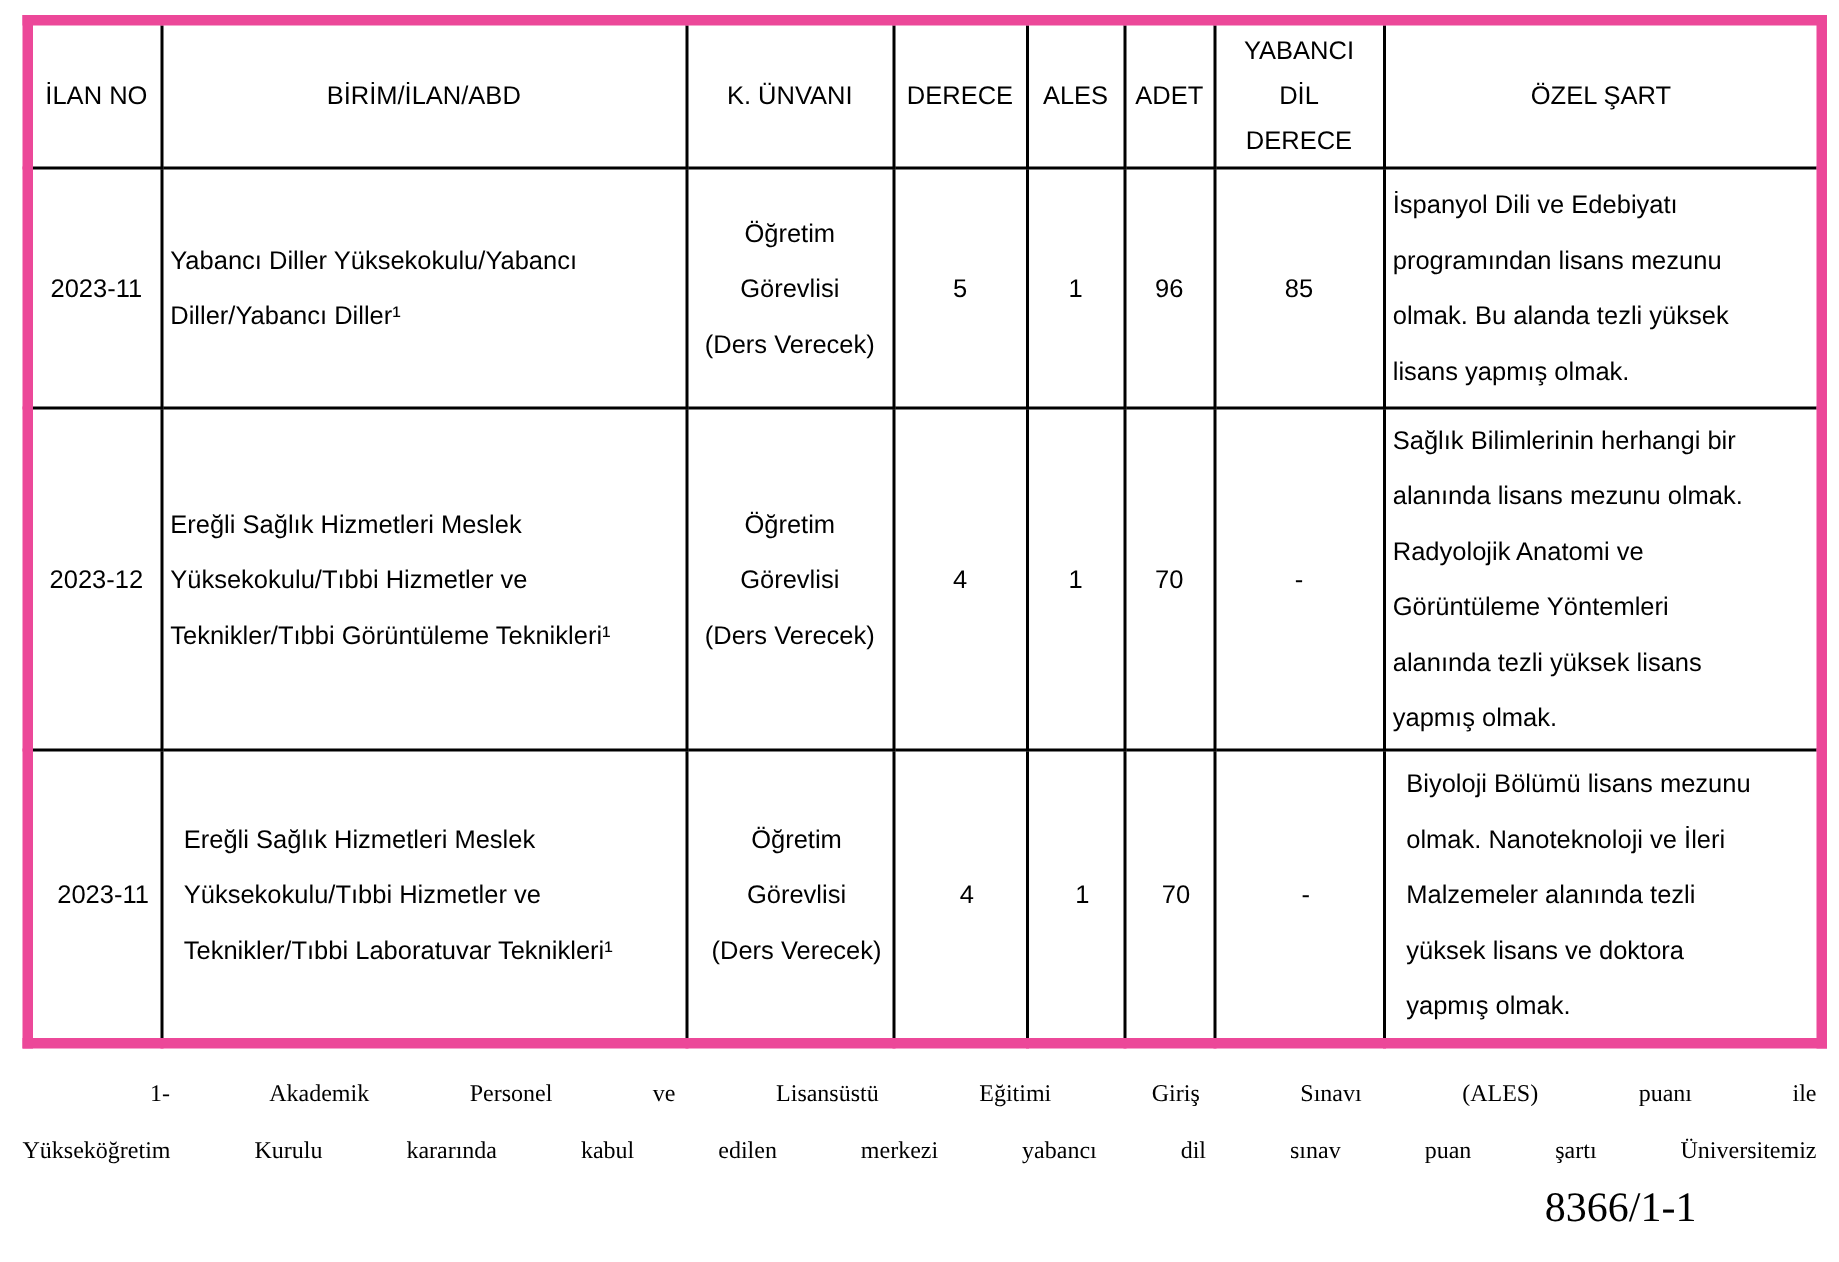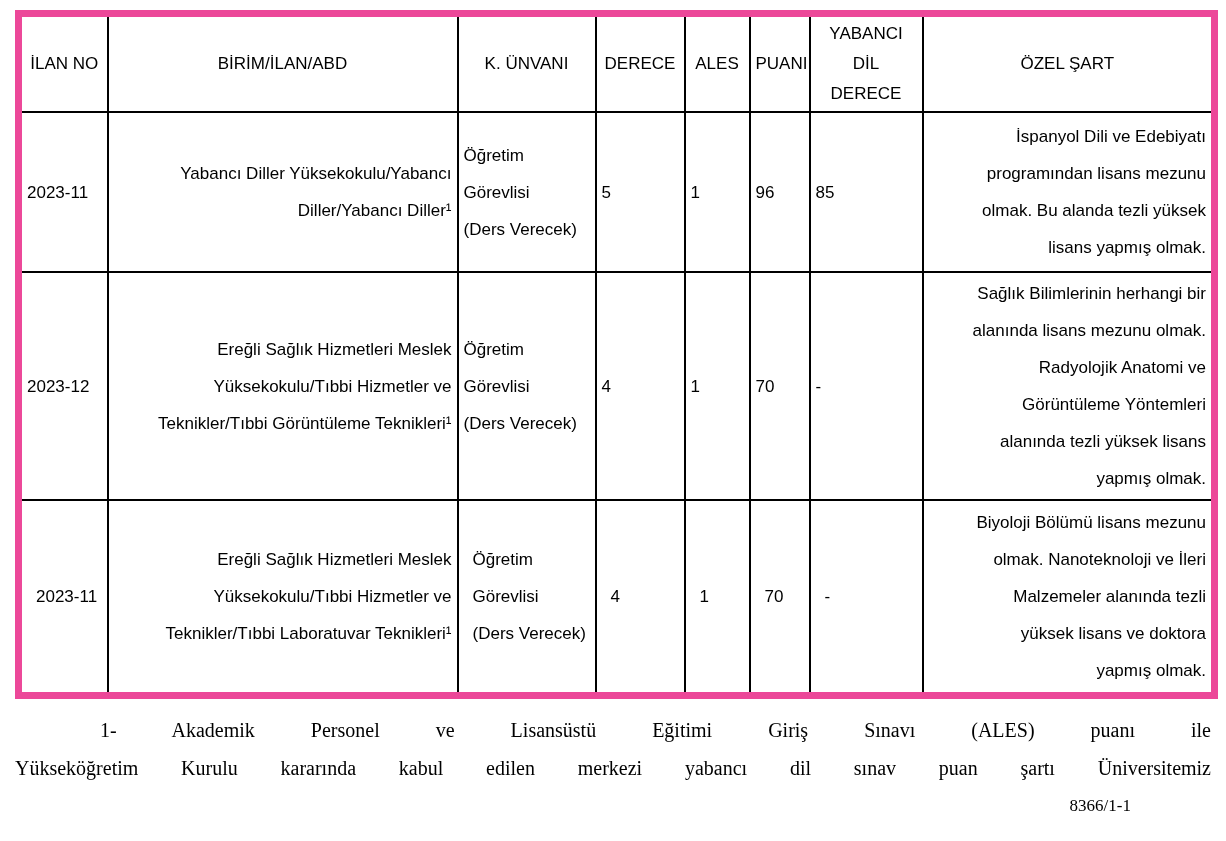"PUANI" th { text: PUANI -> ADET }
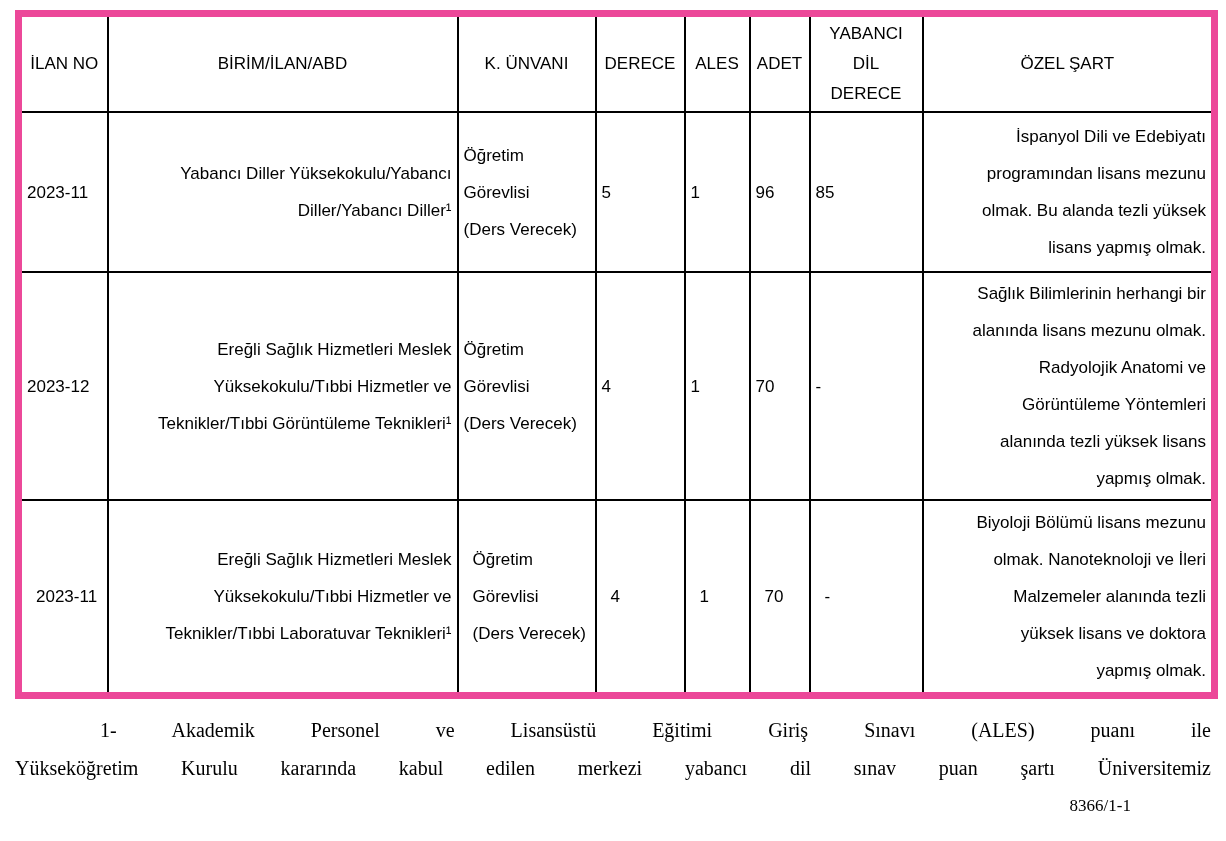"İspanyol Dili ve Edebiyatı" table.jobs td.left { text-align: right -> left }
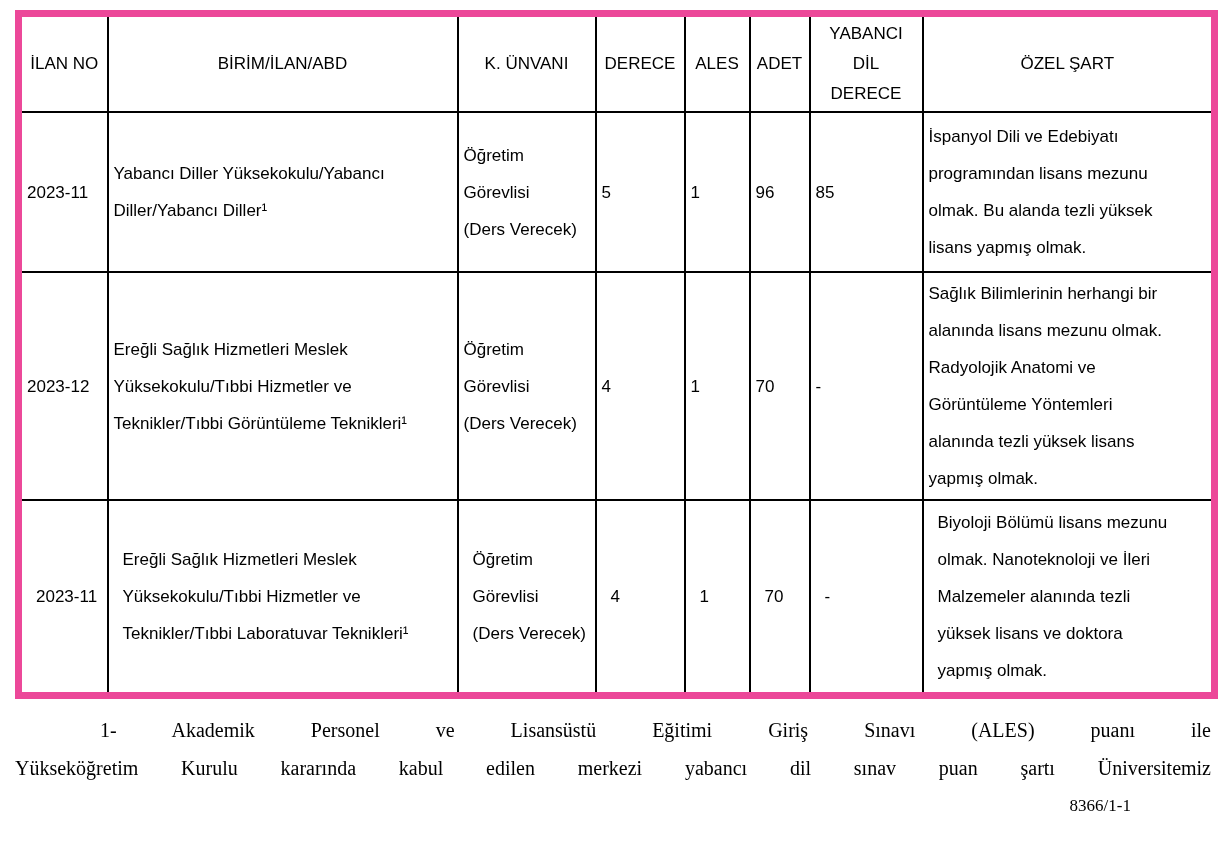"Öğretim" table.jobs td { text-align: none -> center }
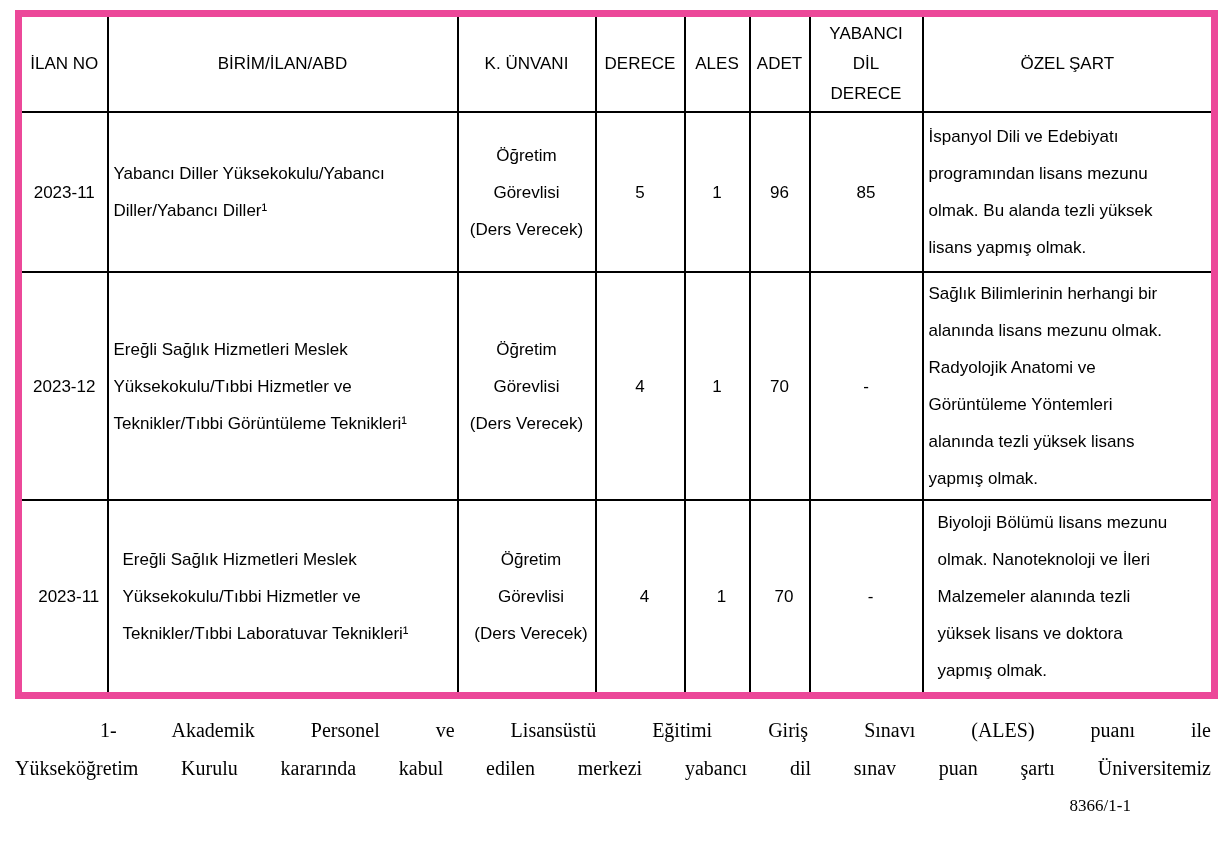"1- Akademik Personel ve Lisansüstü" .footnote { font-size: 20px -> 16px }
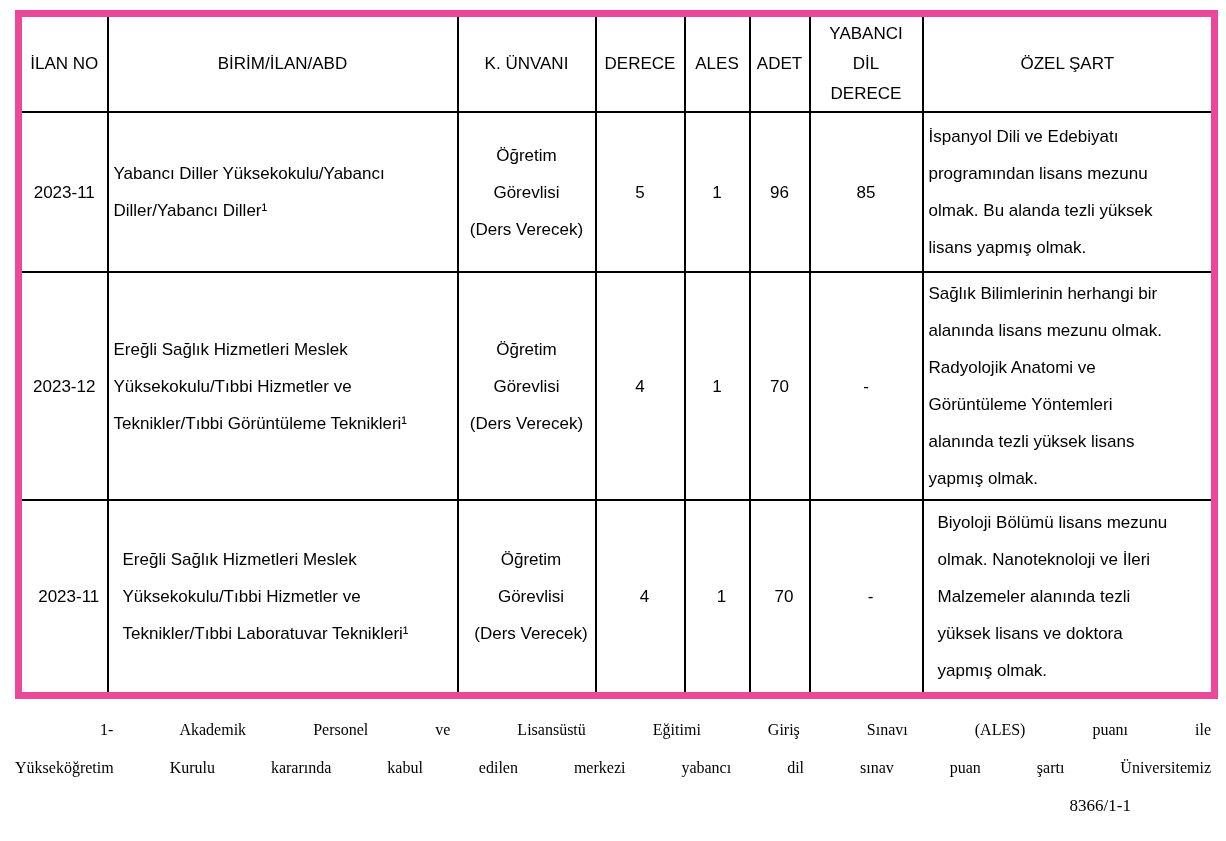"8366/1-1" .ref-line { font-size: 17px -> 28px }
